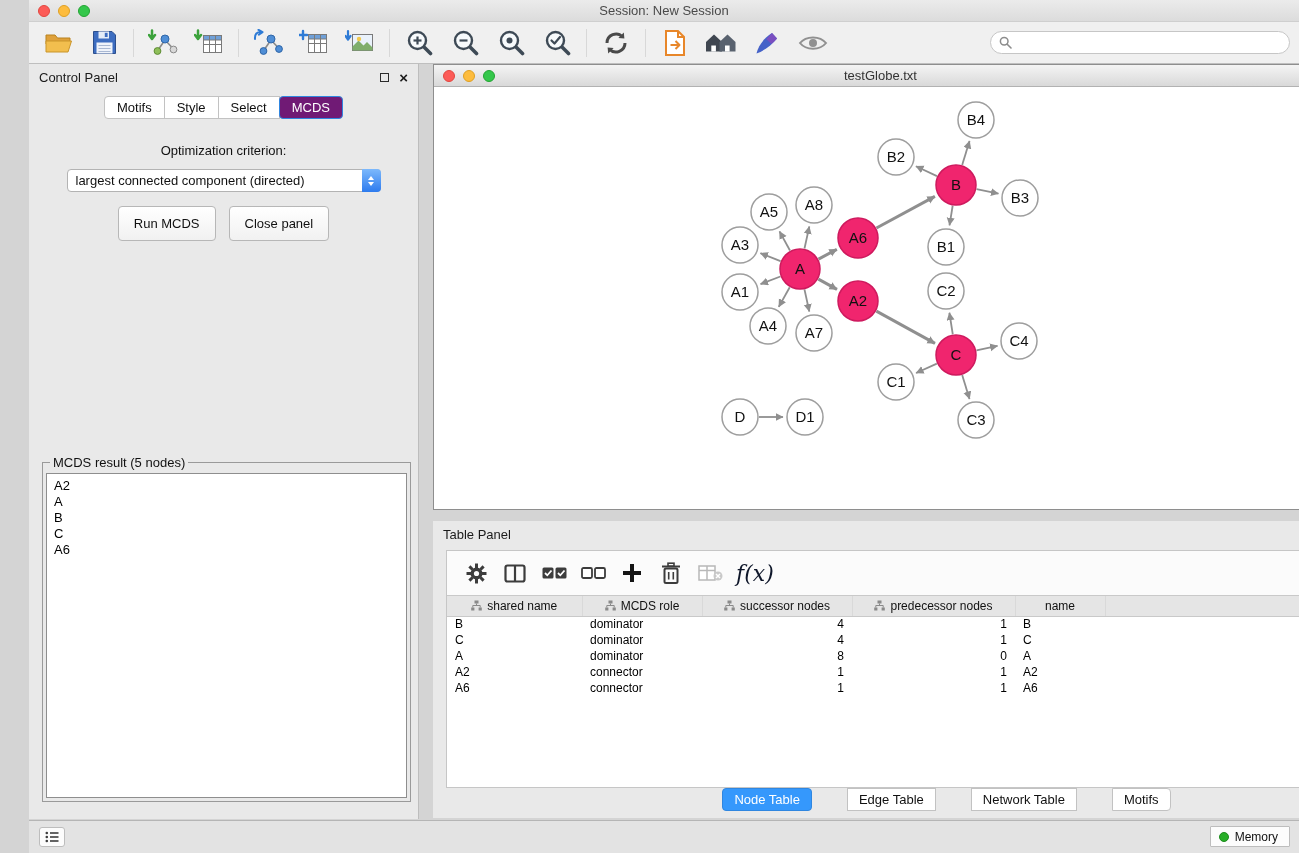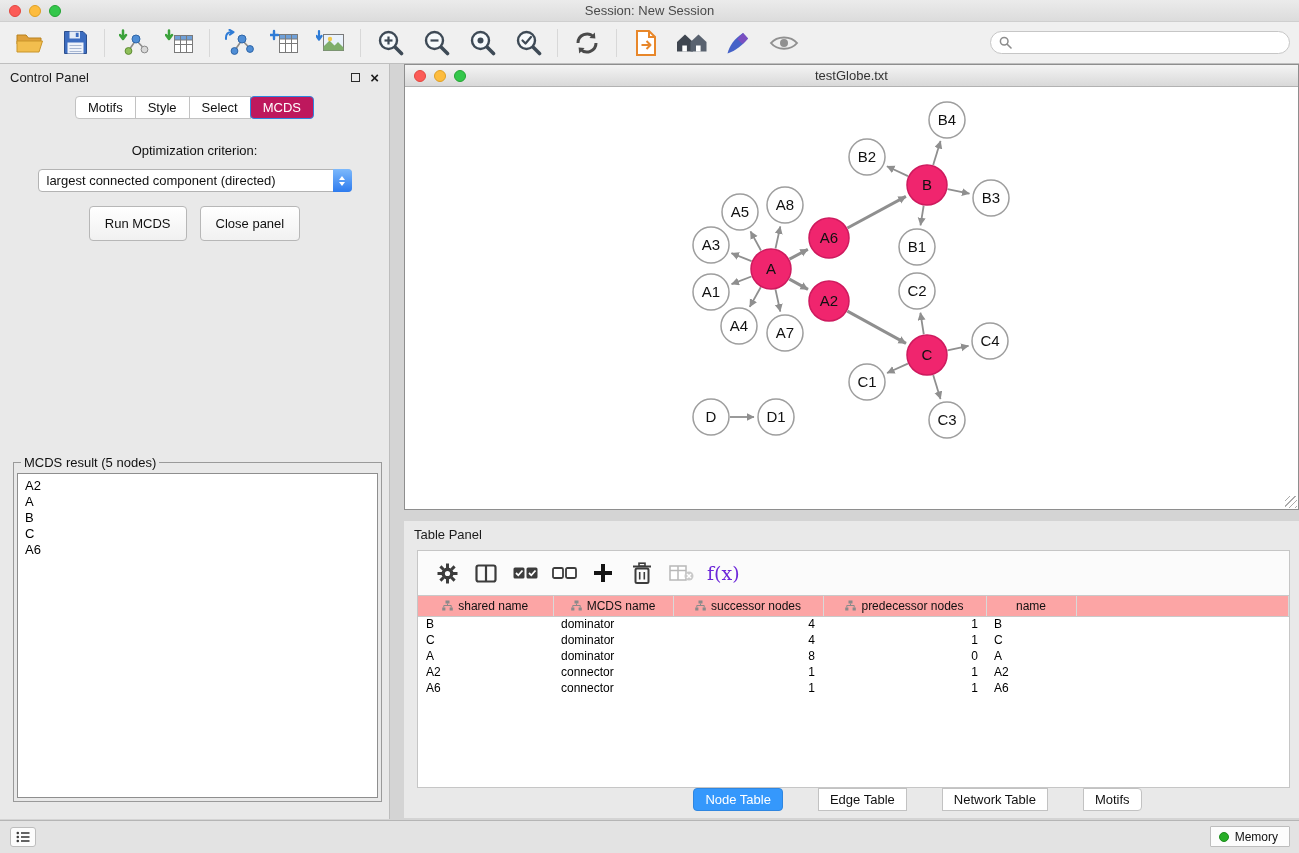"Session: New Session" .app { margin-left: none -> 29px }
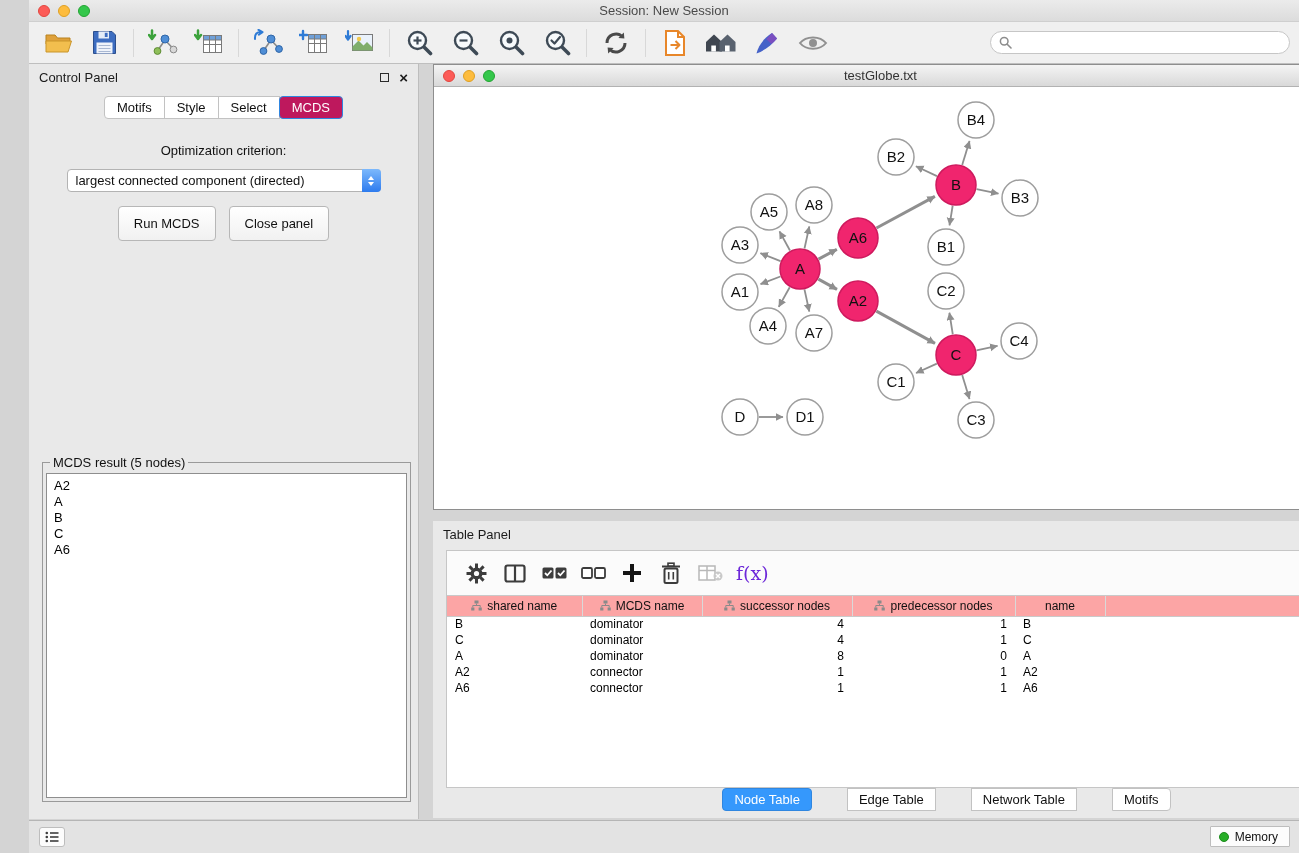"MCDS" .cp-tab.active { background: #be185d -> #701a75 }
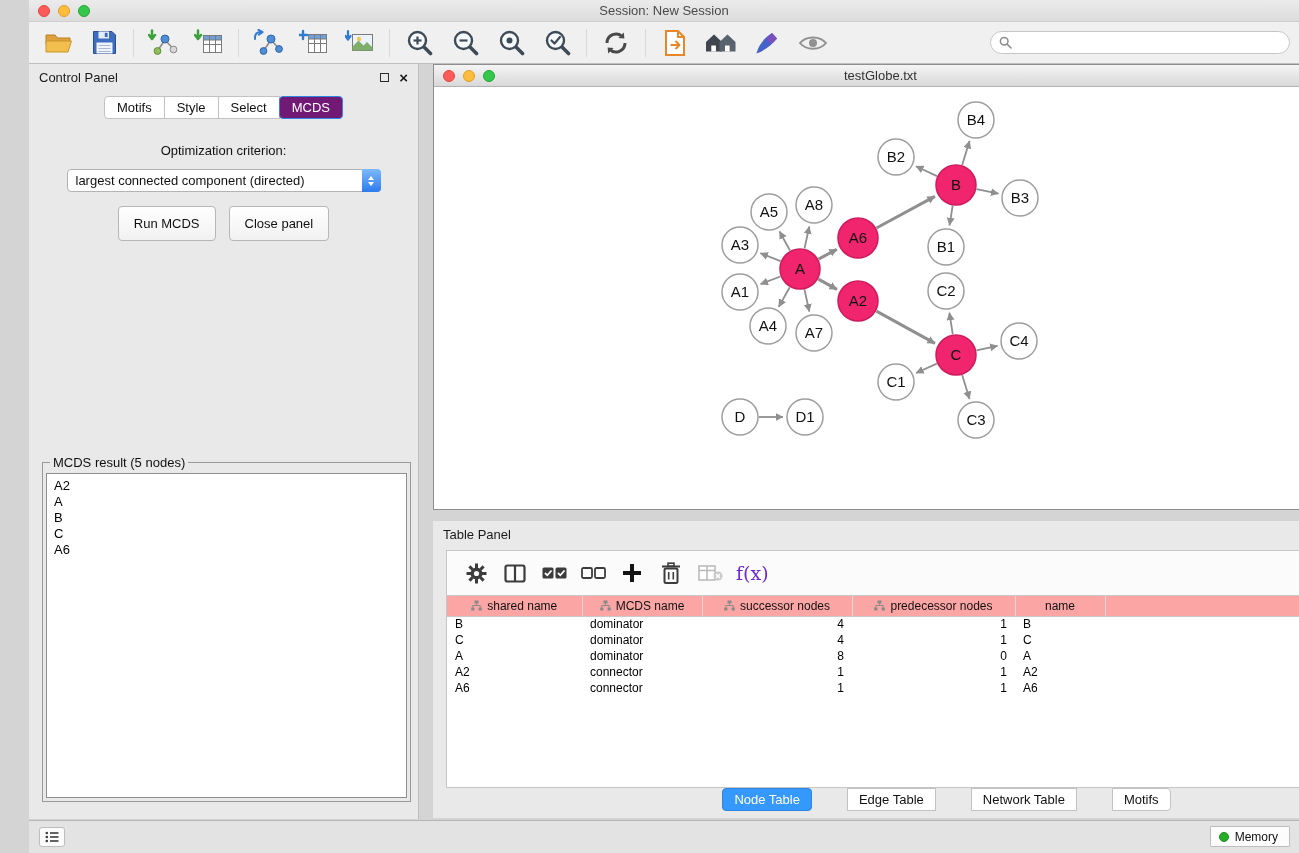"f(x)" .fx-label { color: #6d28d9 -> #0f172a; font-size: 19px -> 22px; font-style: none -> italic }
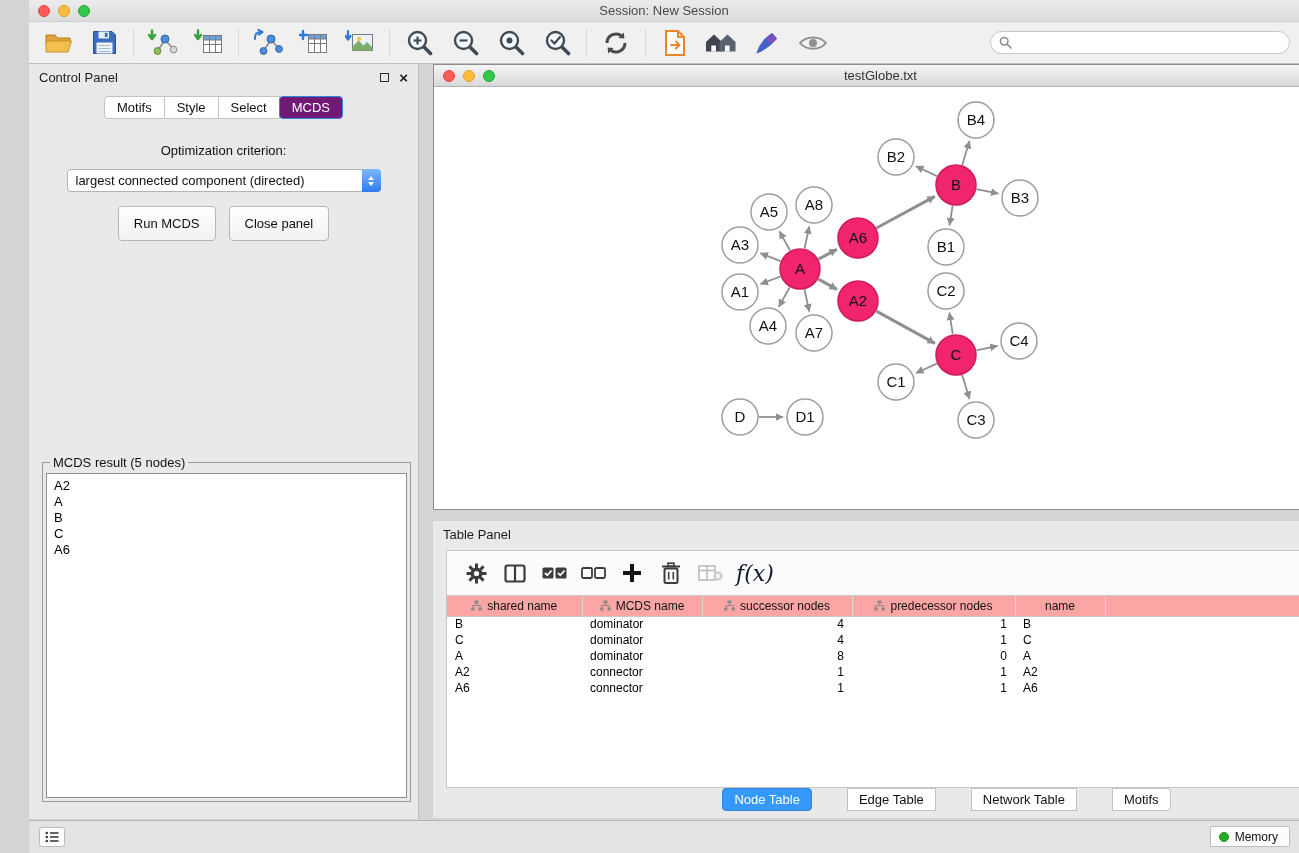"shared name" table.node-table th { background: #fca5a5 -> #e5e5e5 }
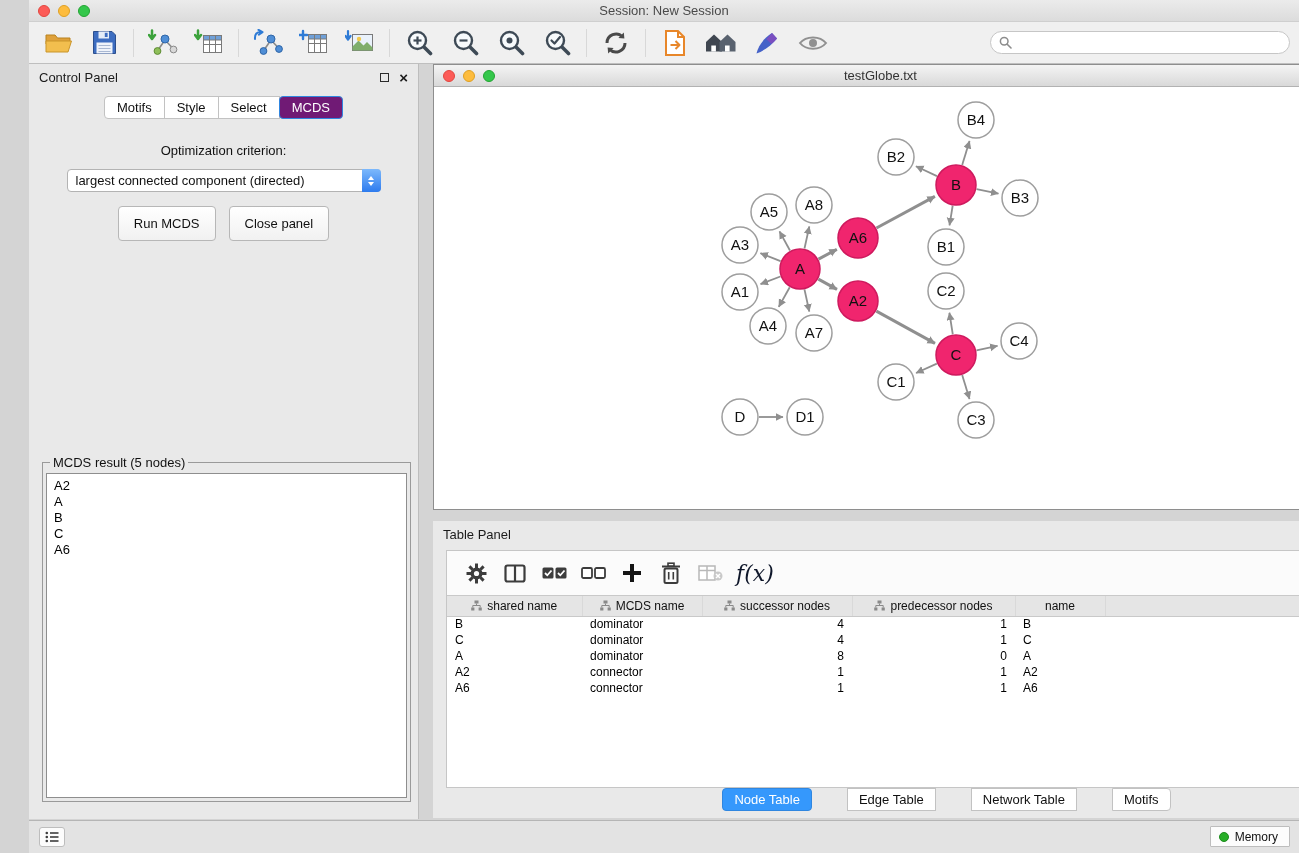"MCDS name" span { text: name -> role }
